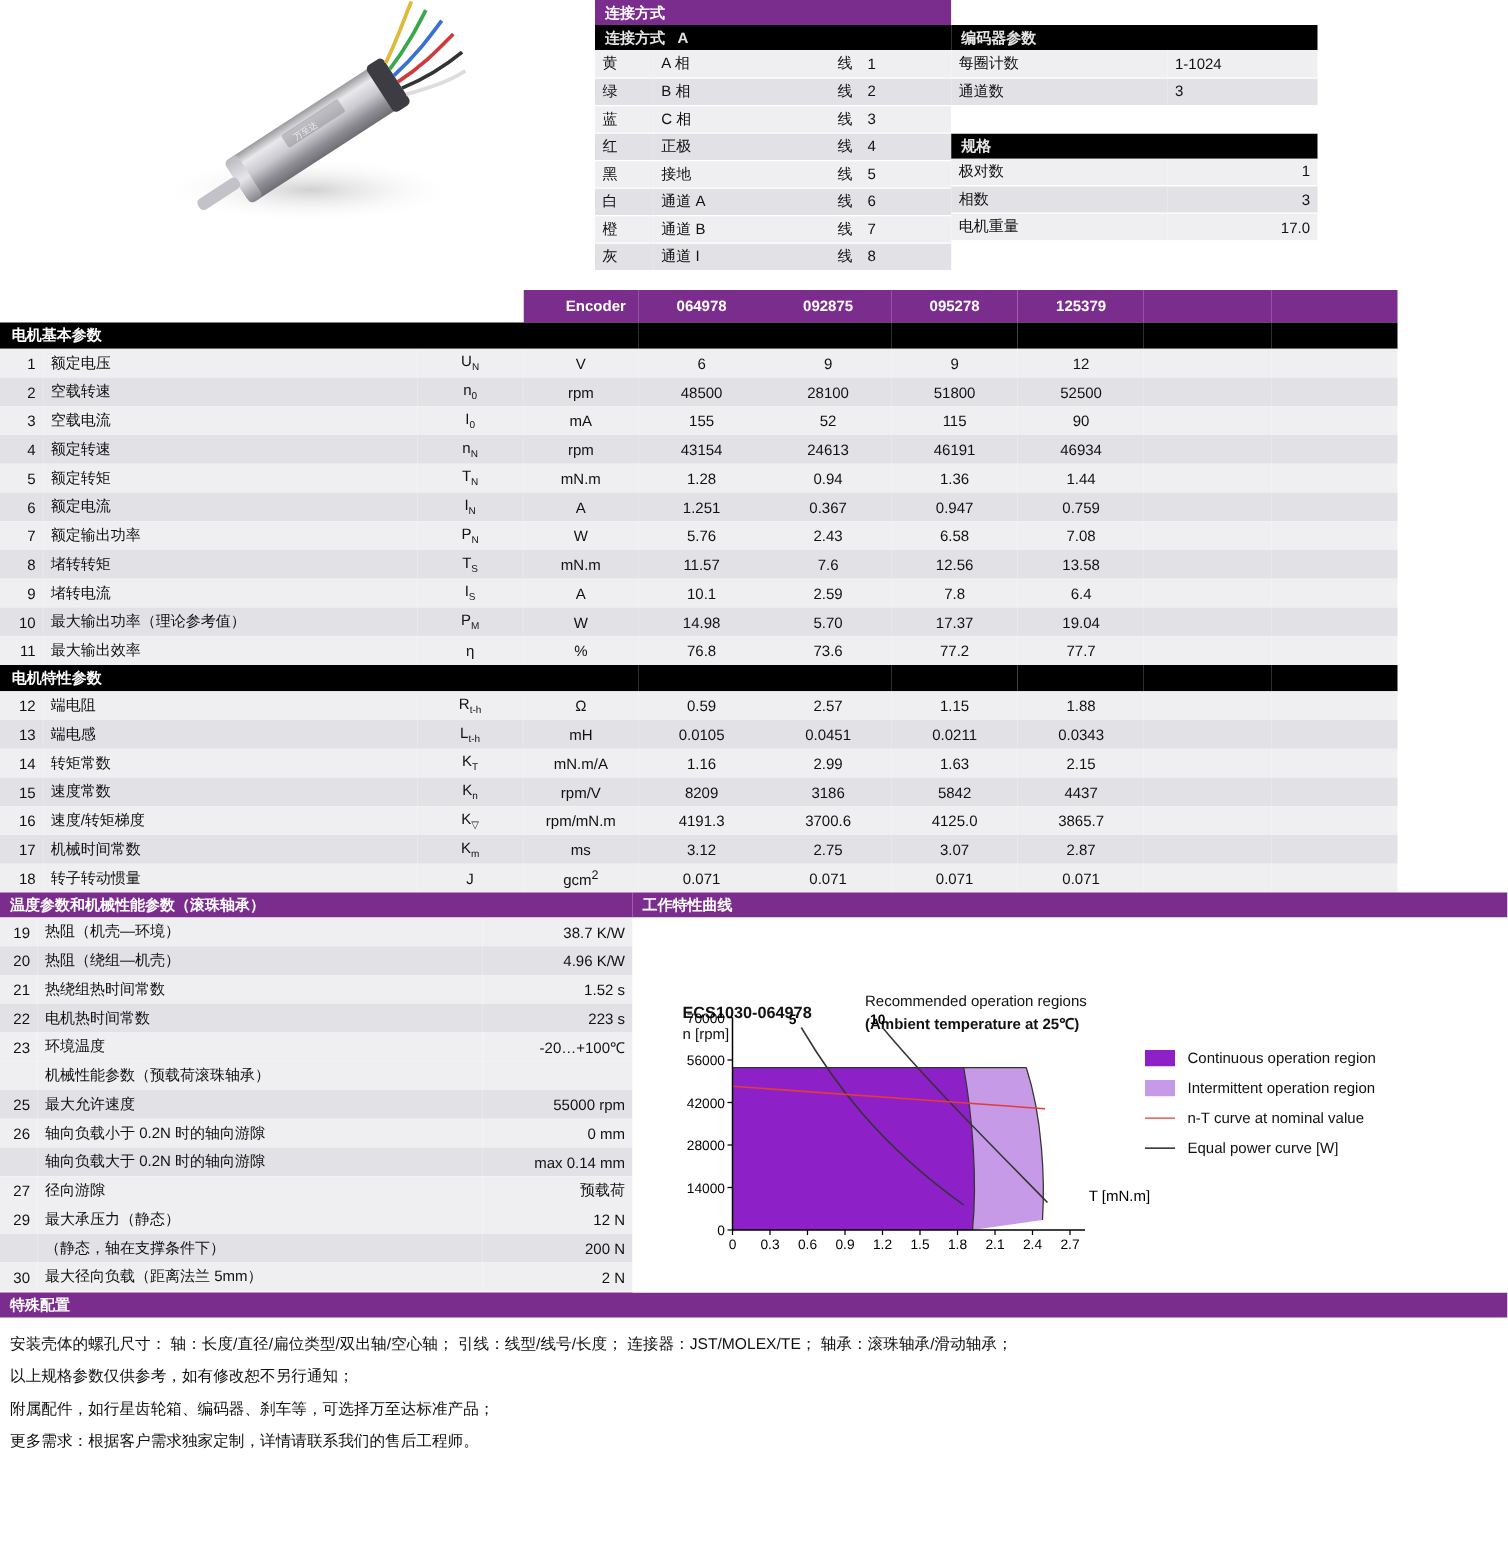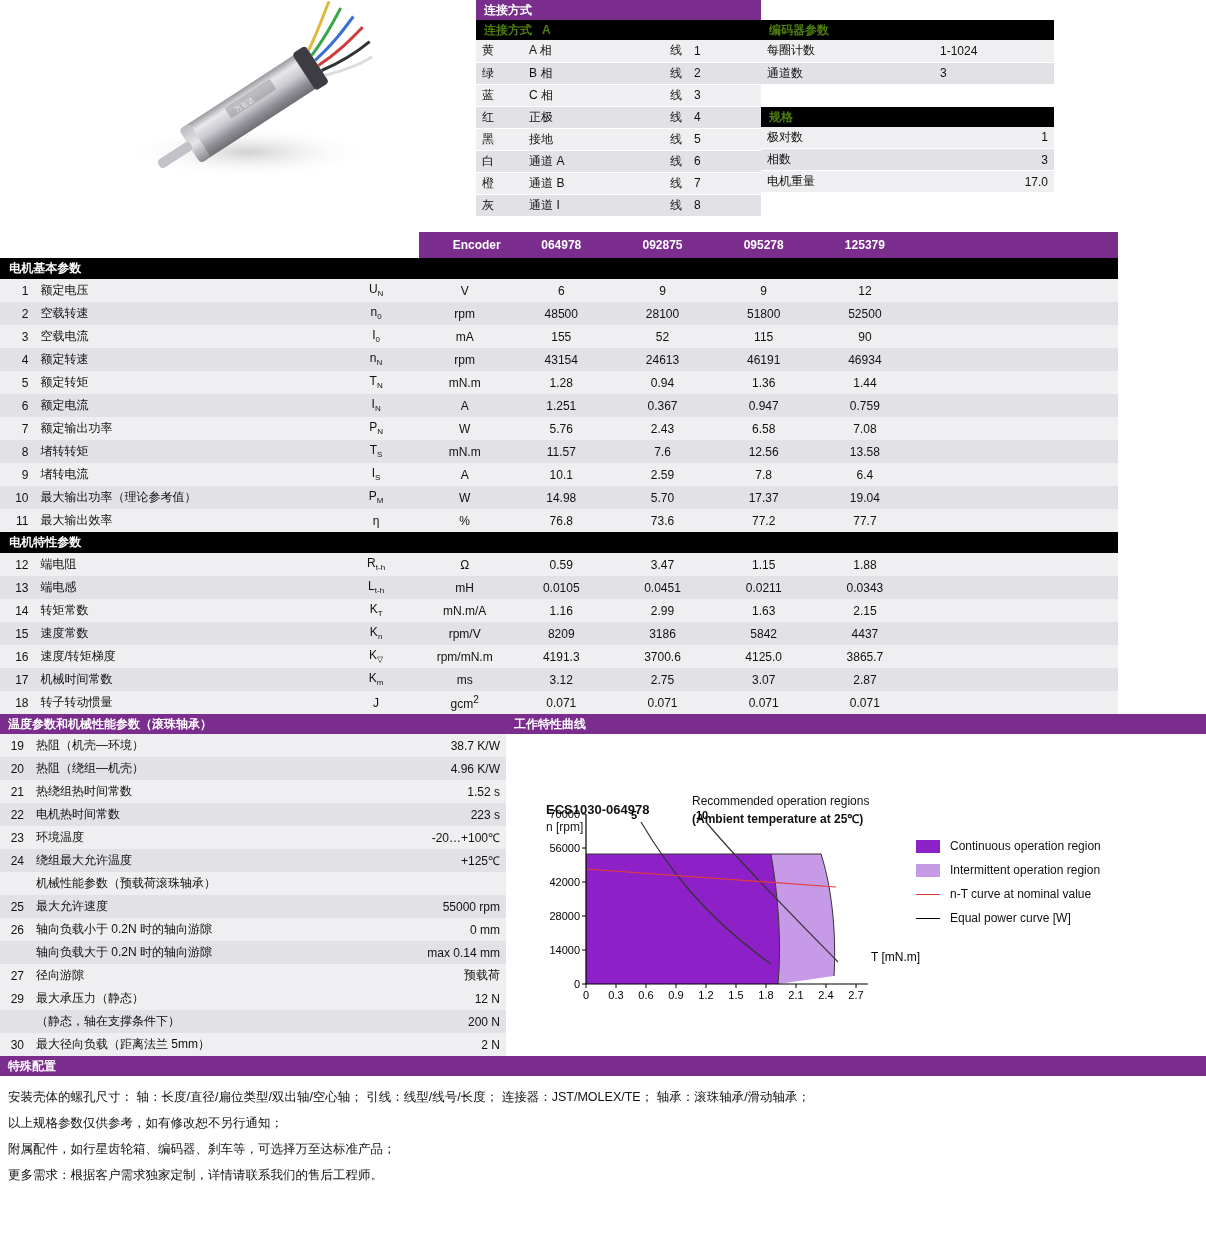"连接方式 A" .hdr-black { color: #4d7c0f -> #e5e5e5 }
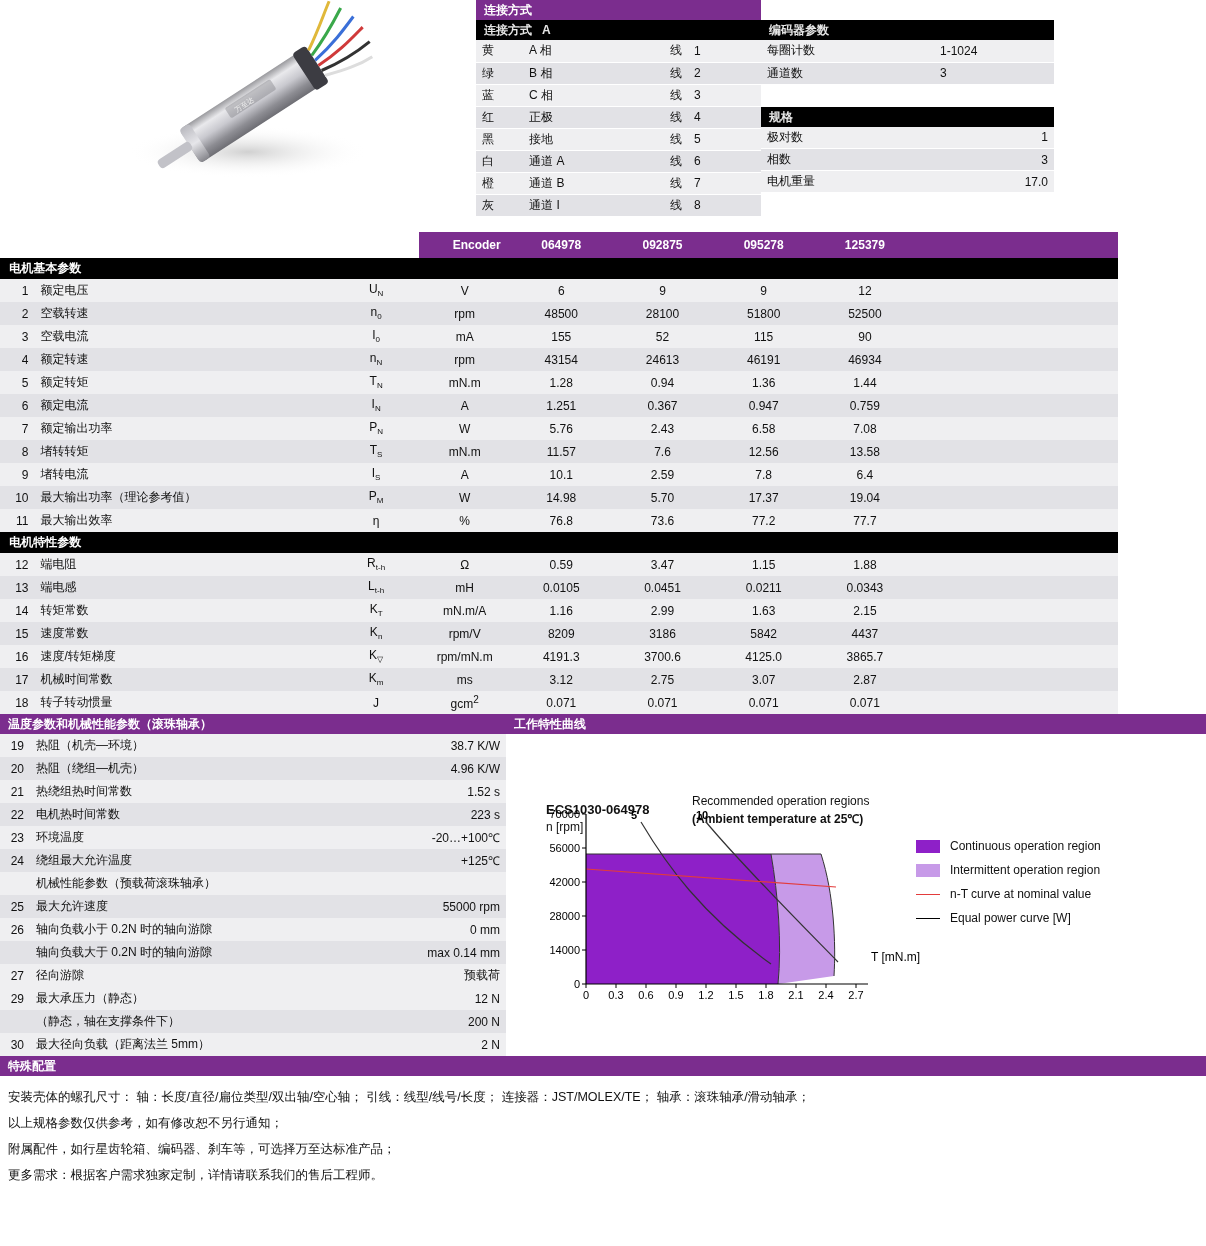"3.47" td.col-val { text: 3.47 -> 2.57 }
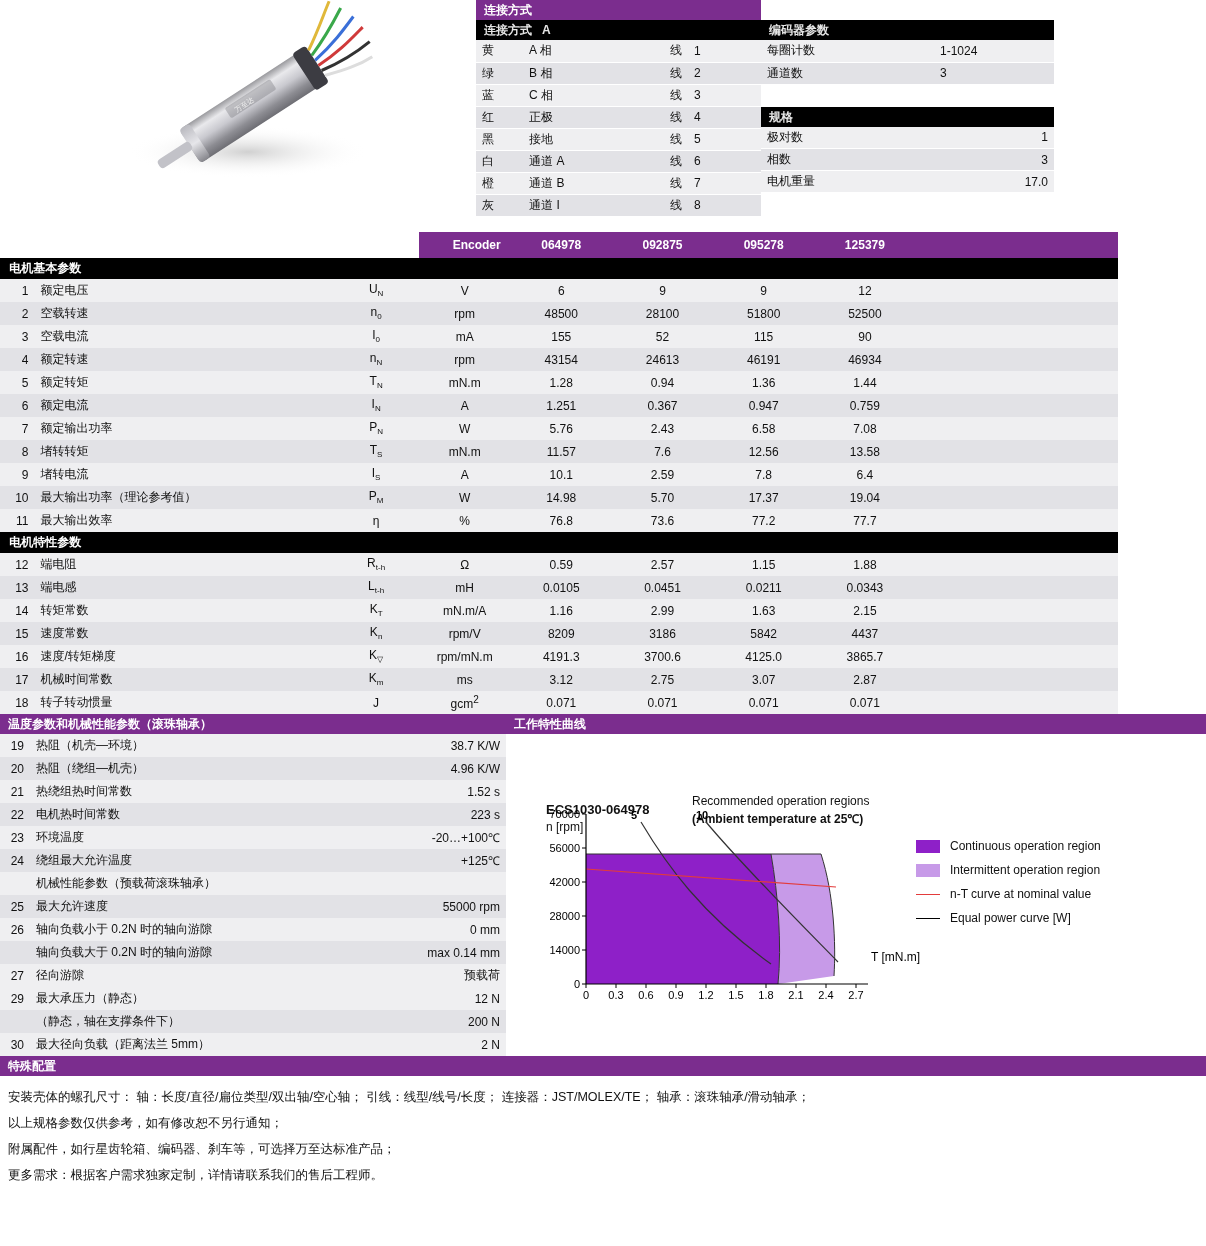"24" tr.zebra-b { html: <tr> <td>24</td> <td>绕组最大允许温度</td> <td>+125℃</td> </tr> -> none }
